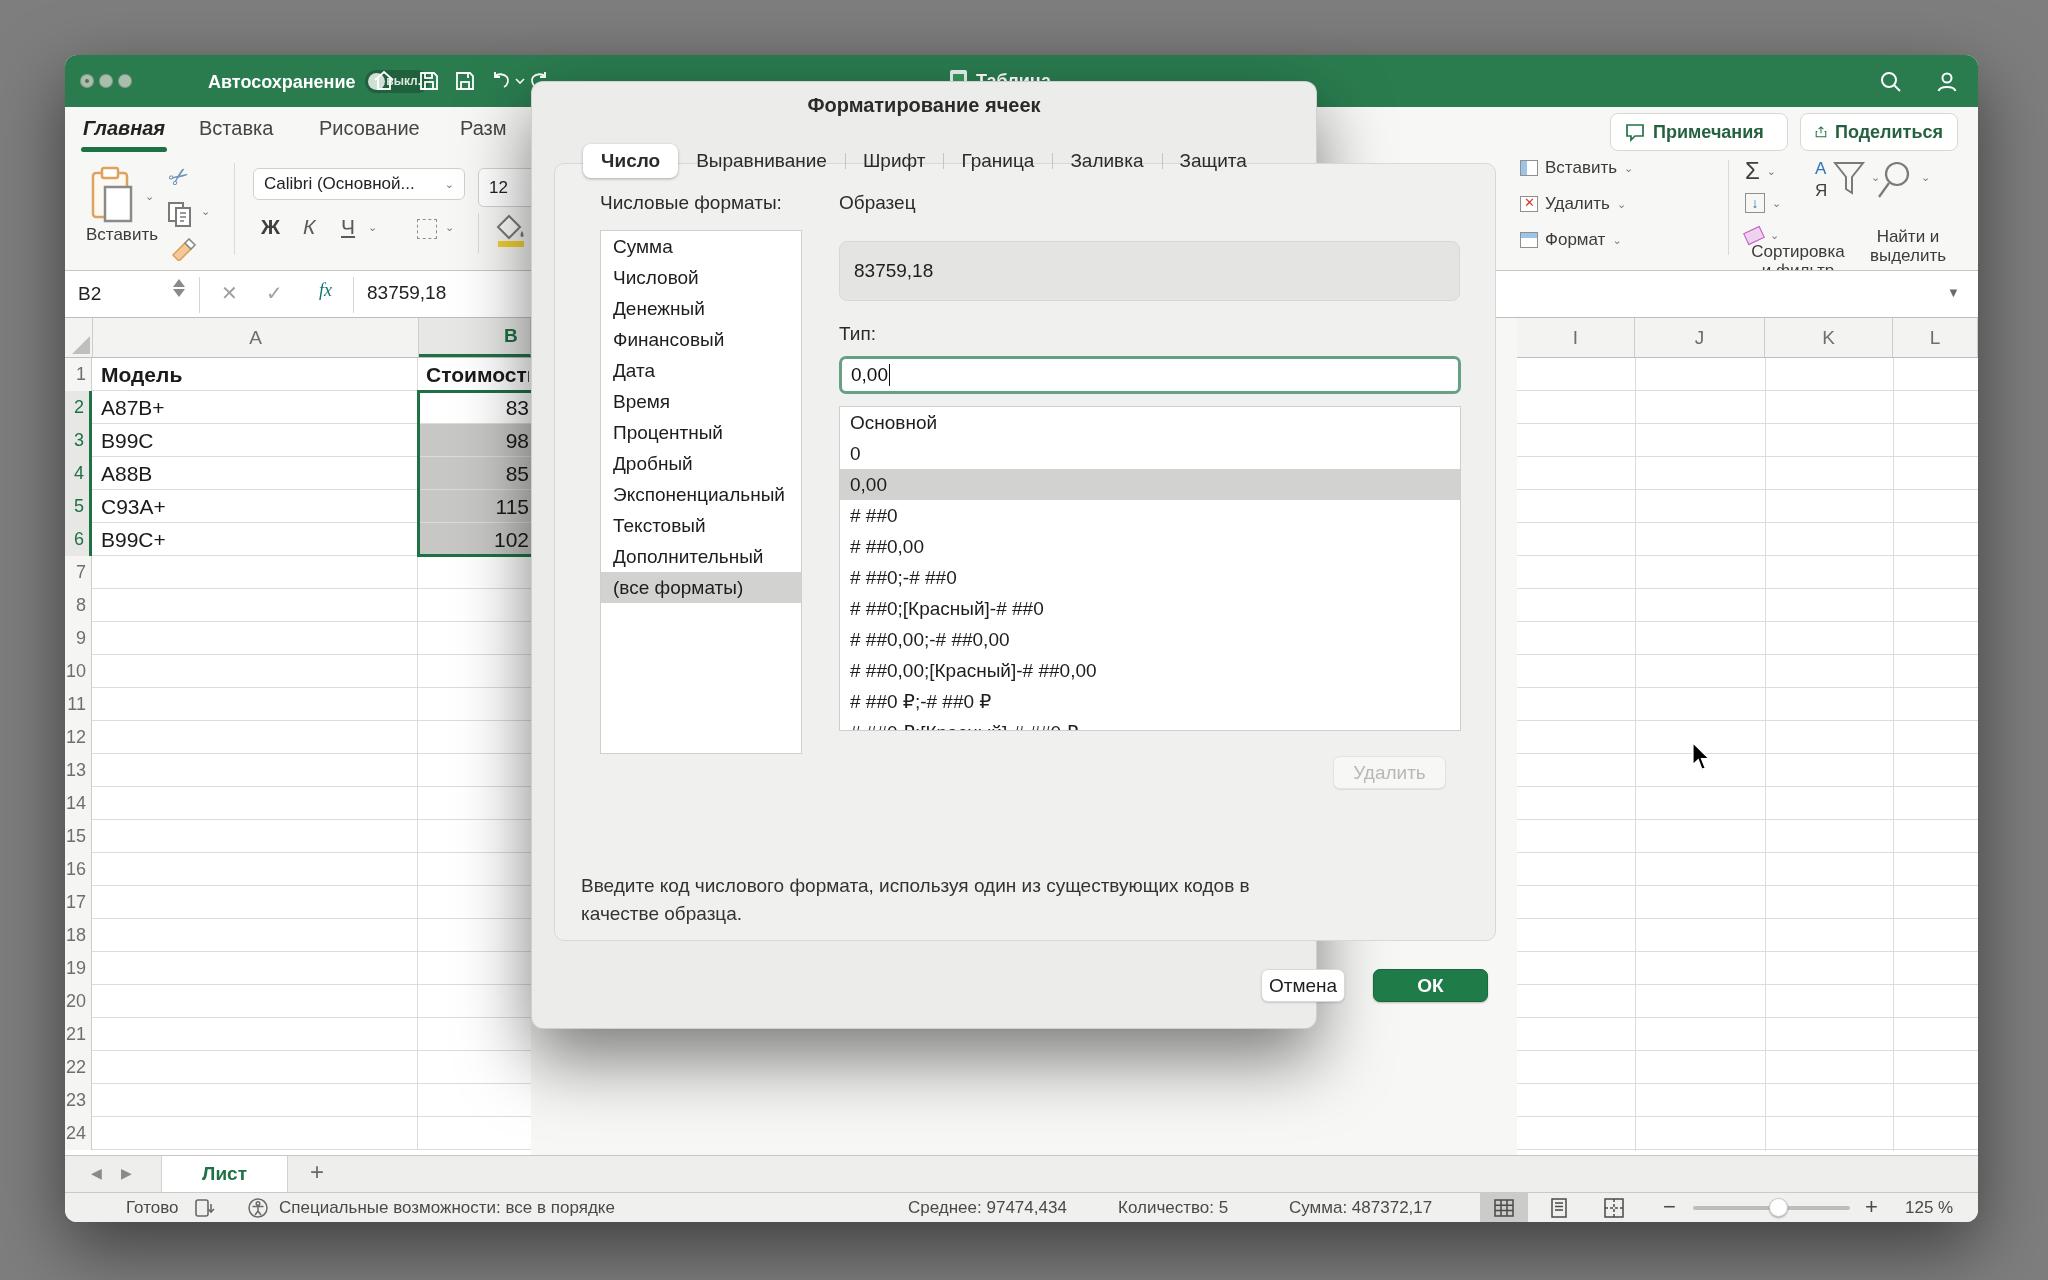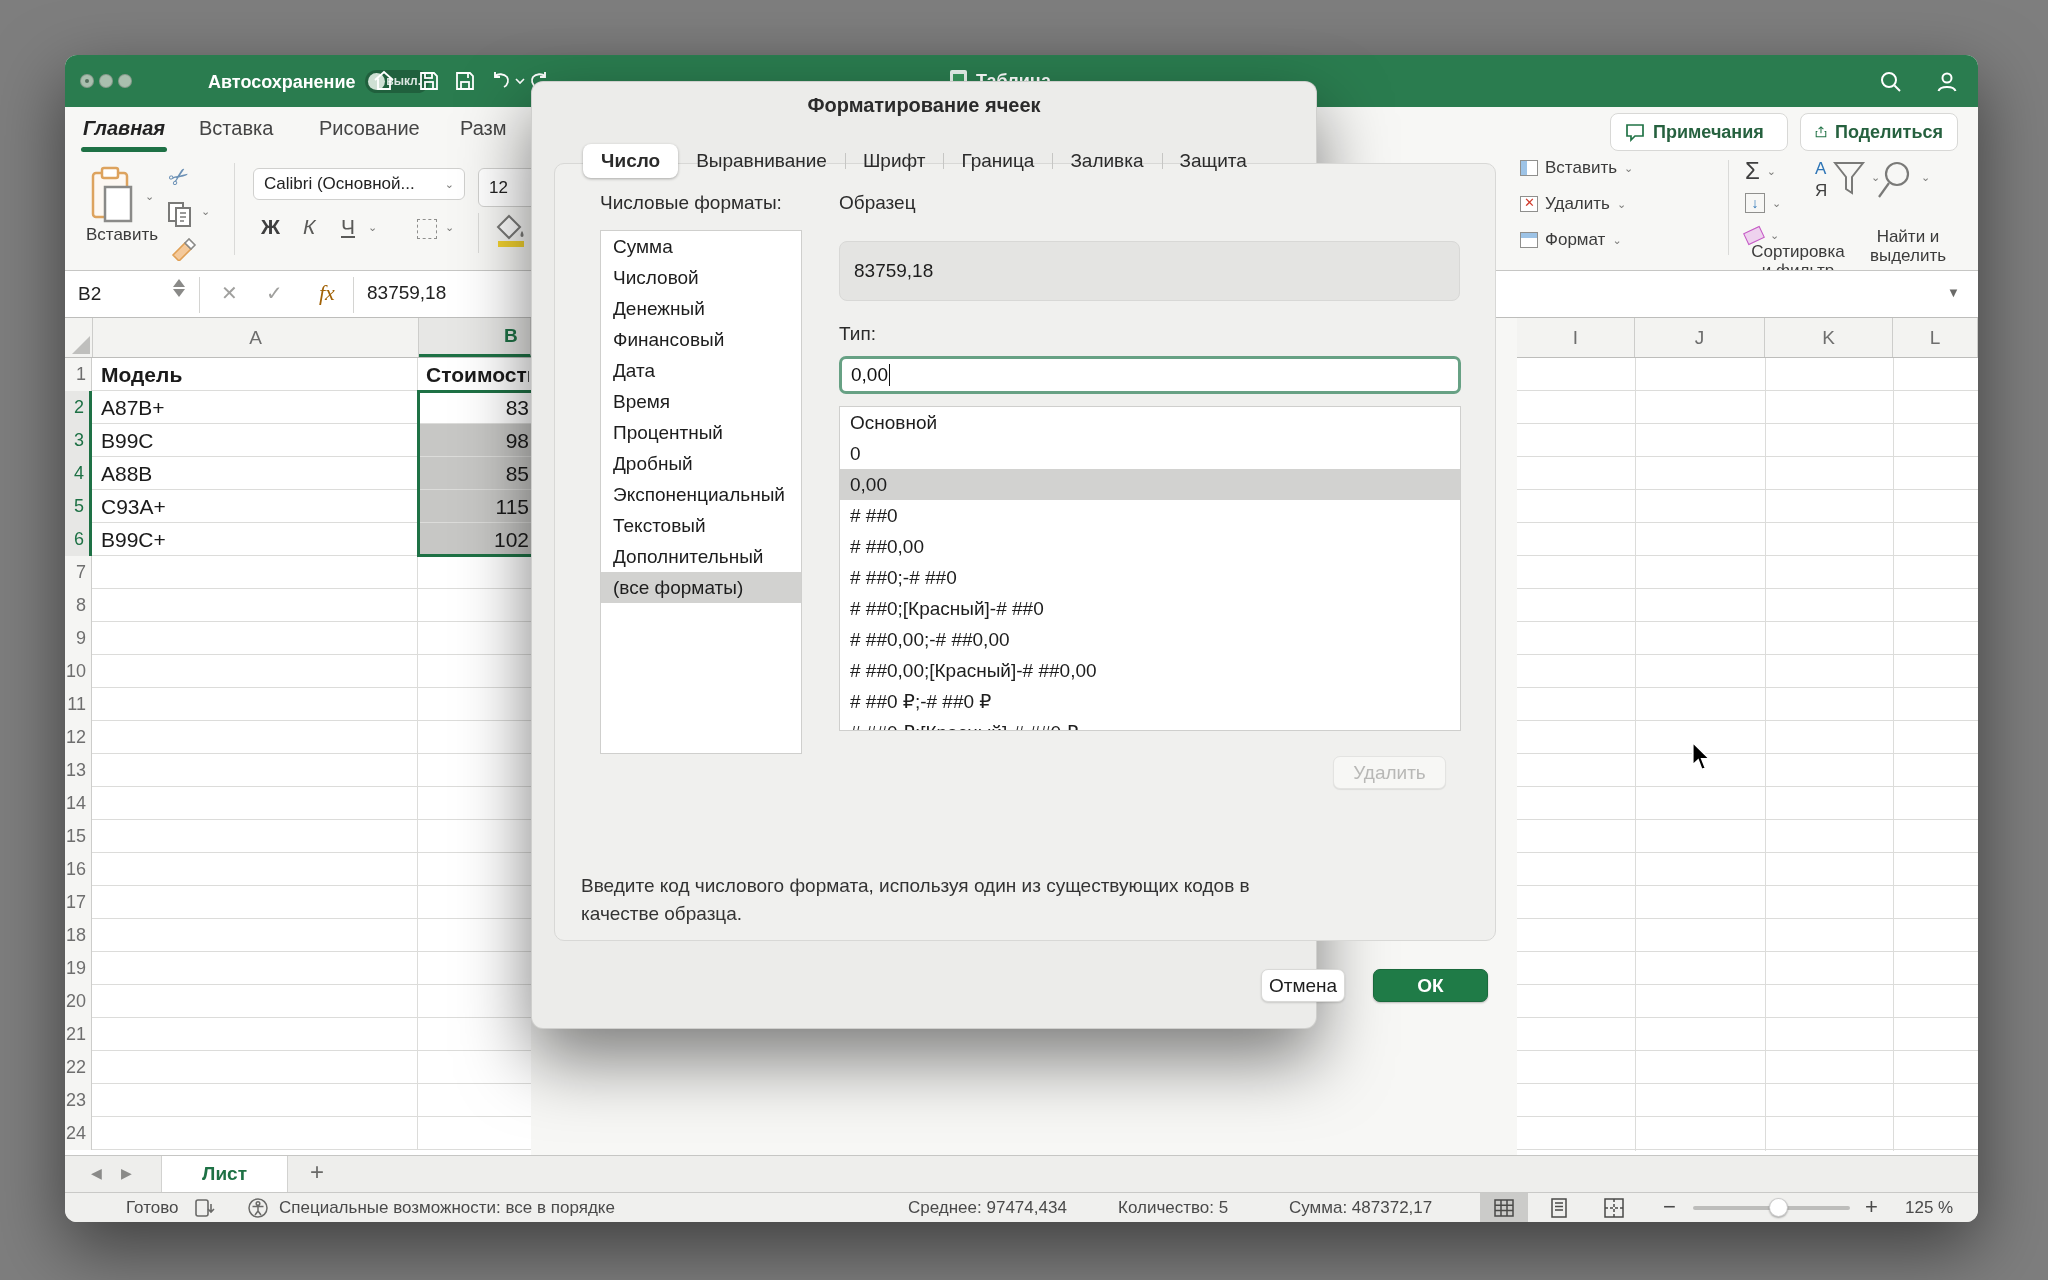"fx" span.abs { color: #a16207 -> #0f766e; font-size: 22px -> 18px }
